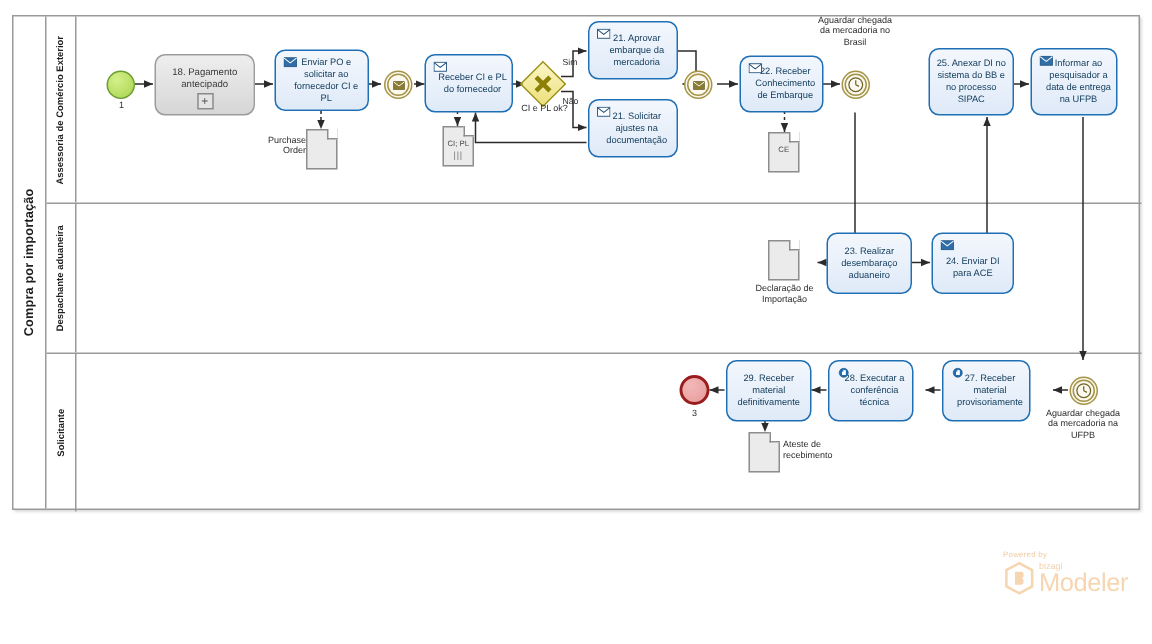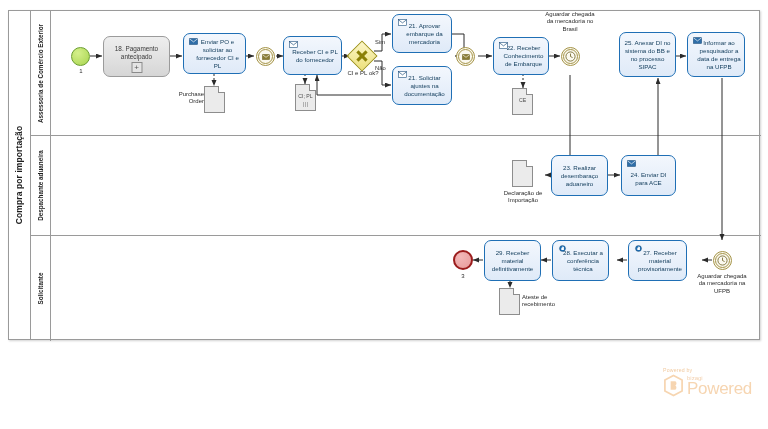"Powered" span.modeler { text: Powered -> Modeler }
